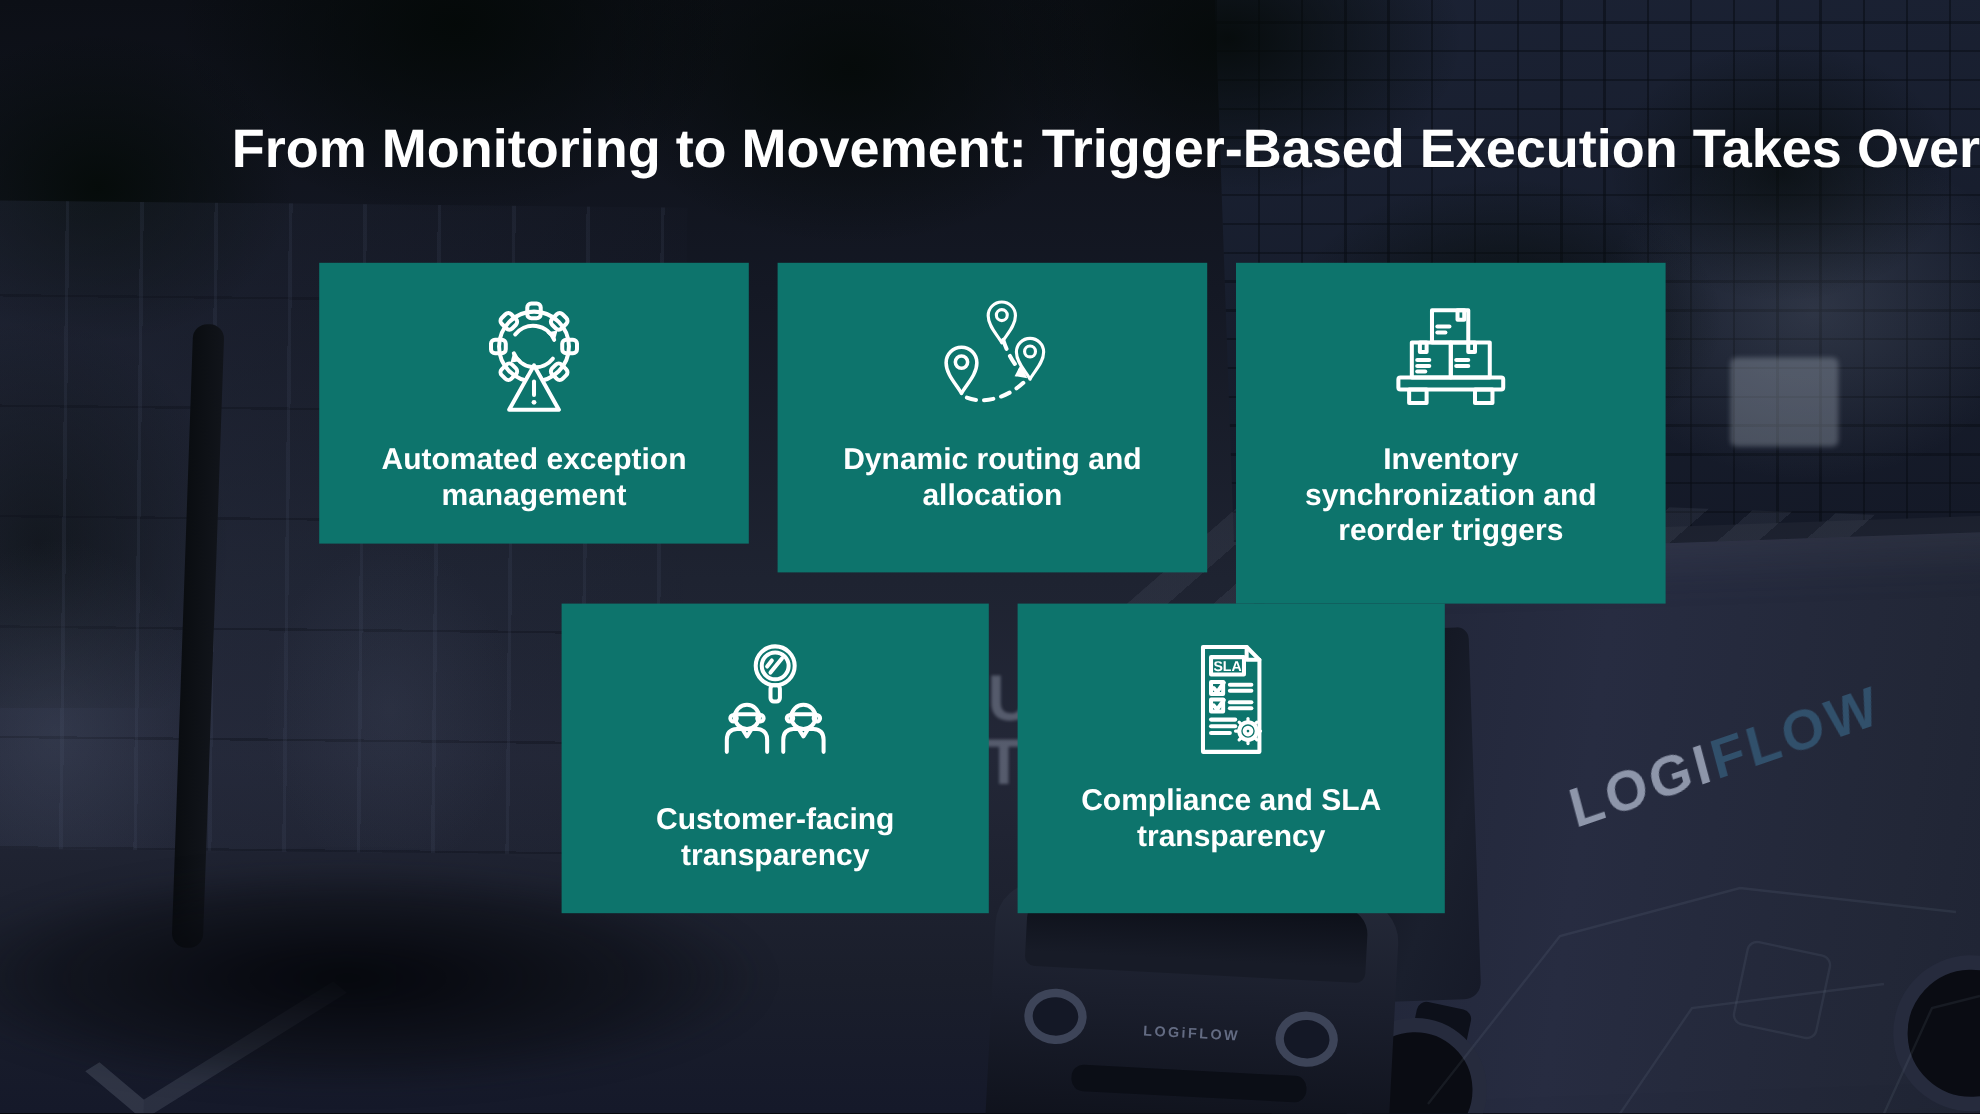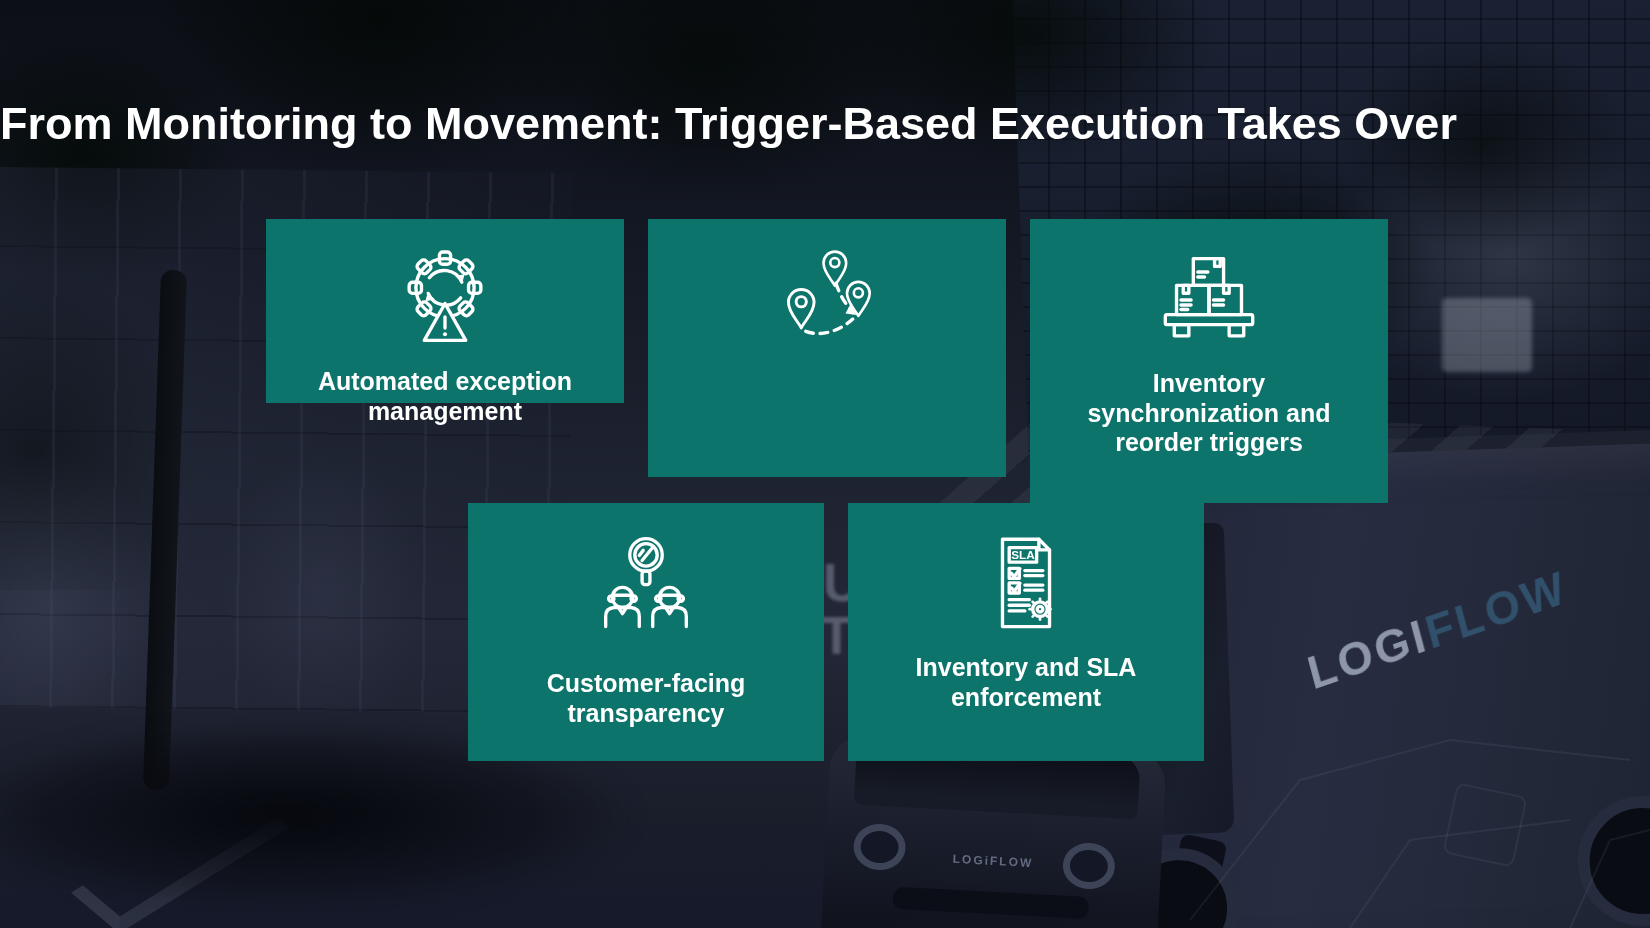"From Monitoring to Movement:" .title { text-align: left -> right }
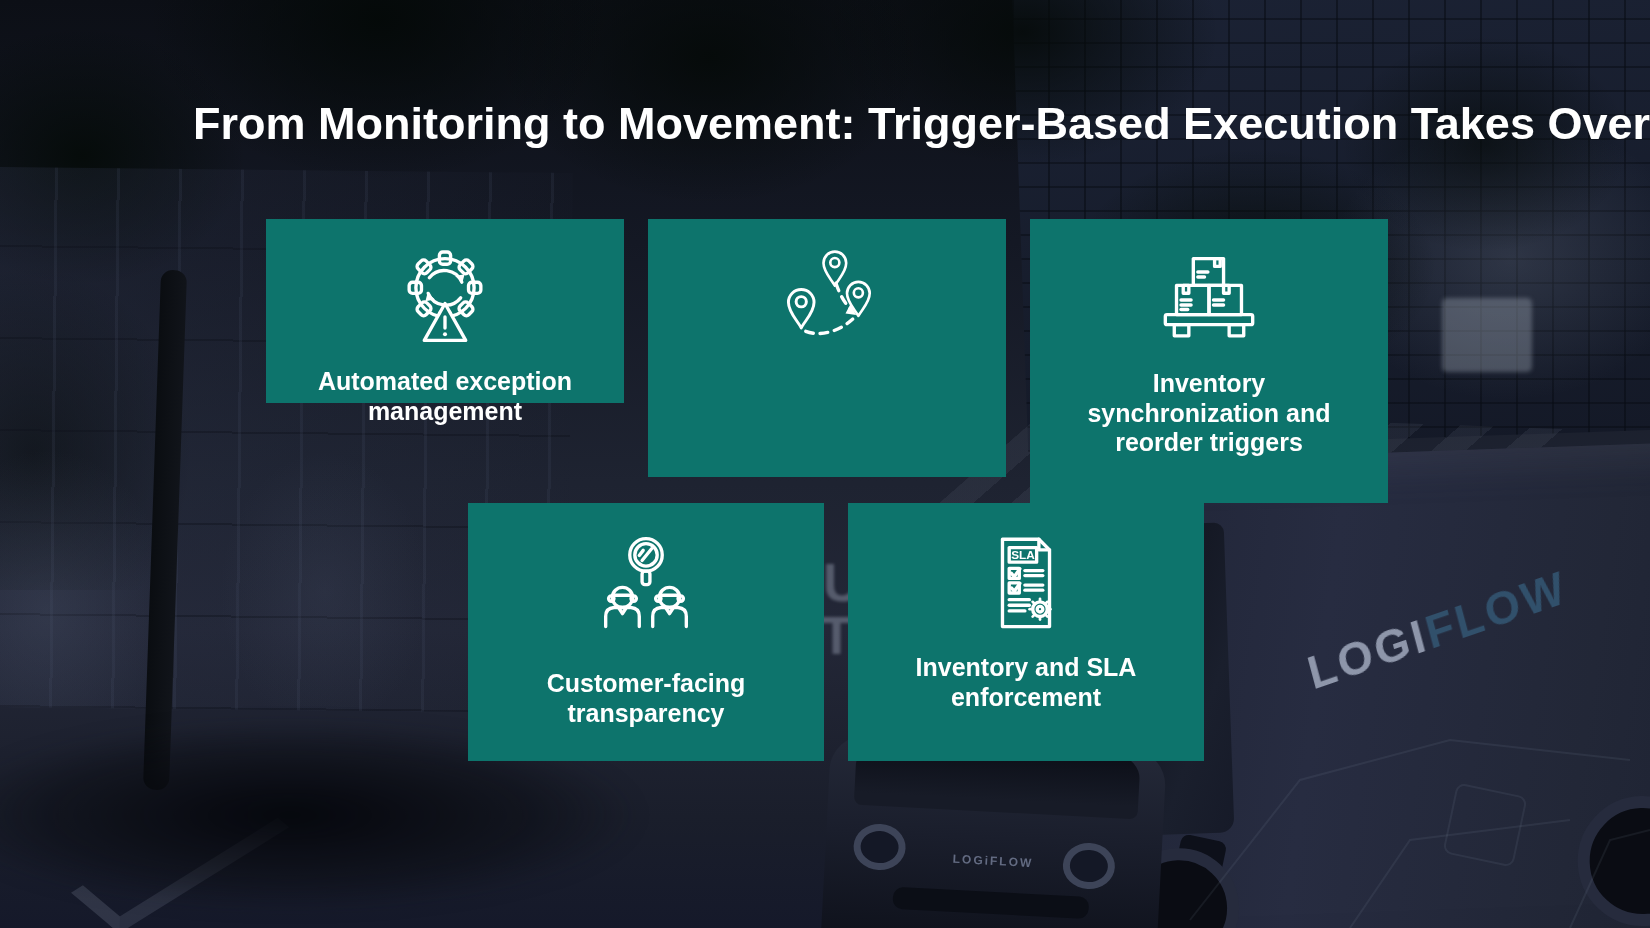"Automated exception management" #card-1 { height: 184px -> 234px }
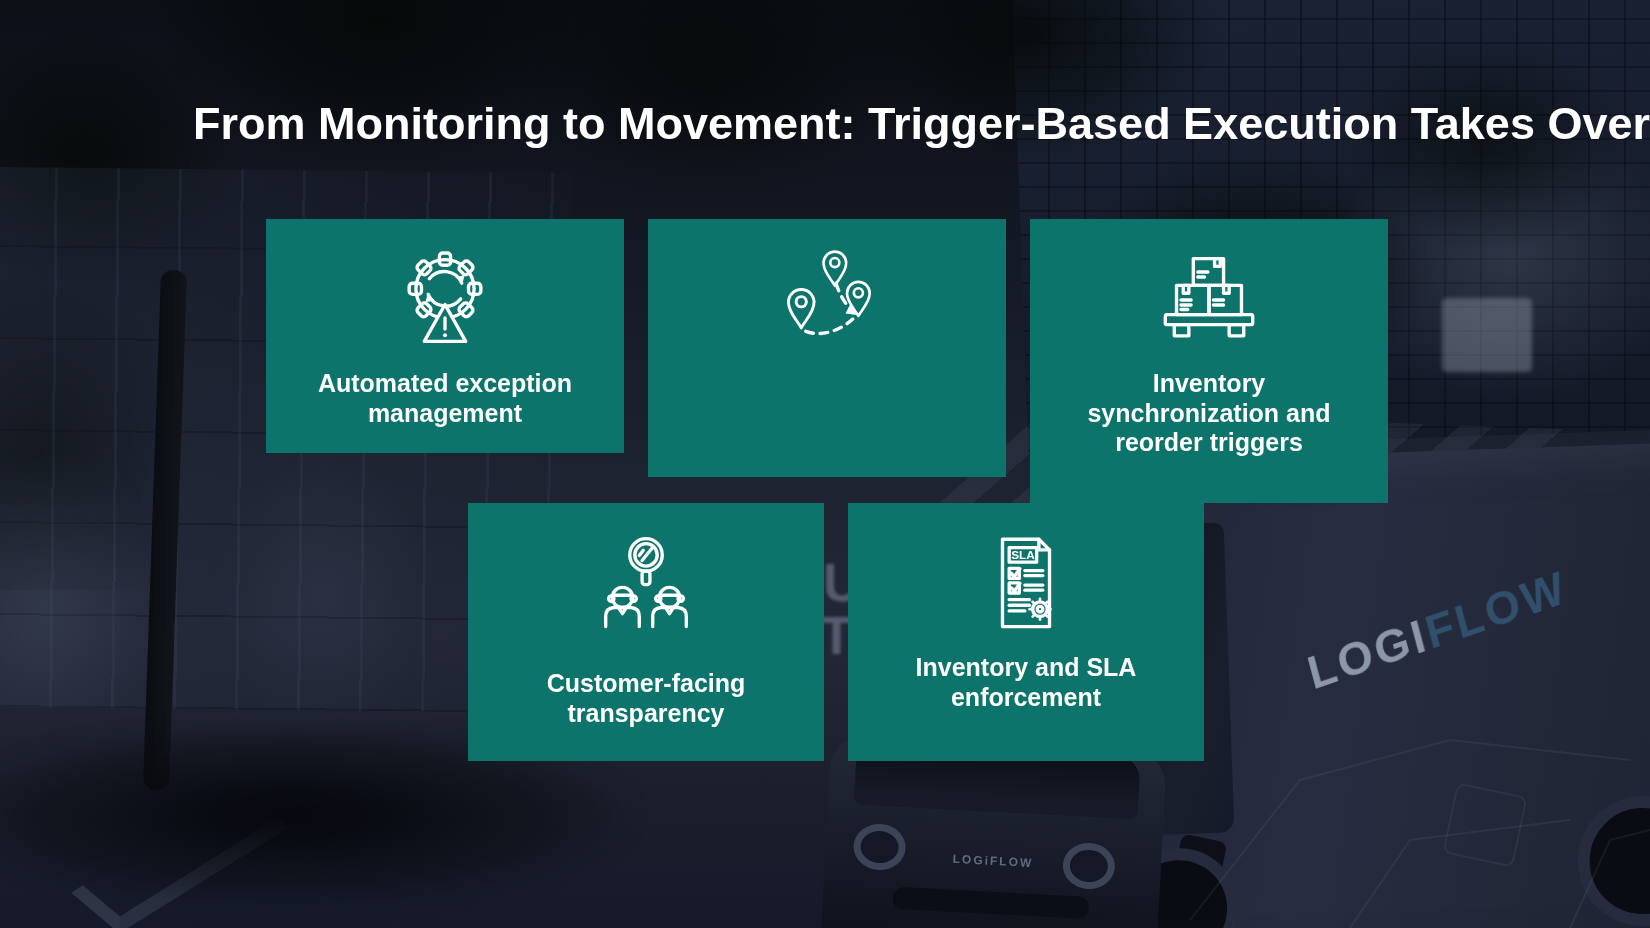"Dynamic routing and allocation" div.card-label { html: none -> <div>Dynamic routing and allocation</div> }
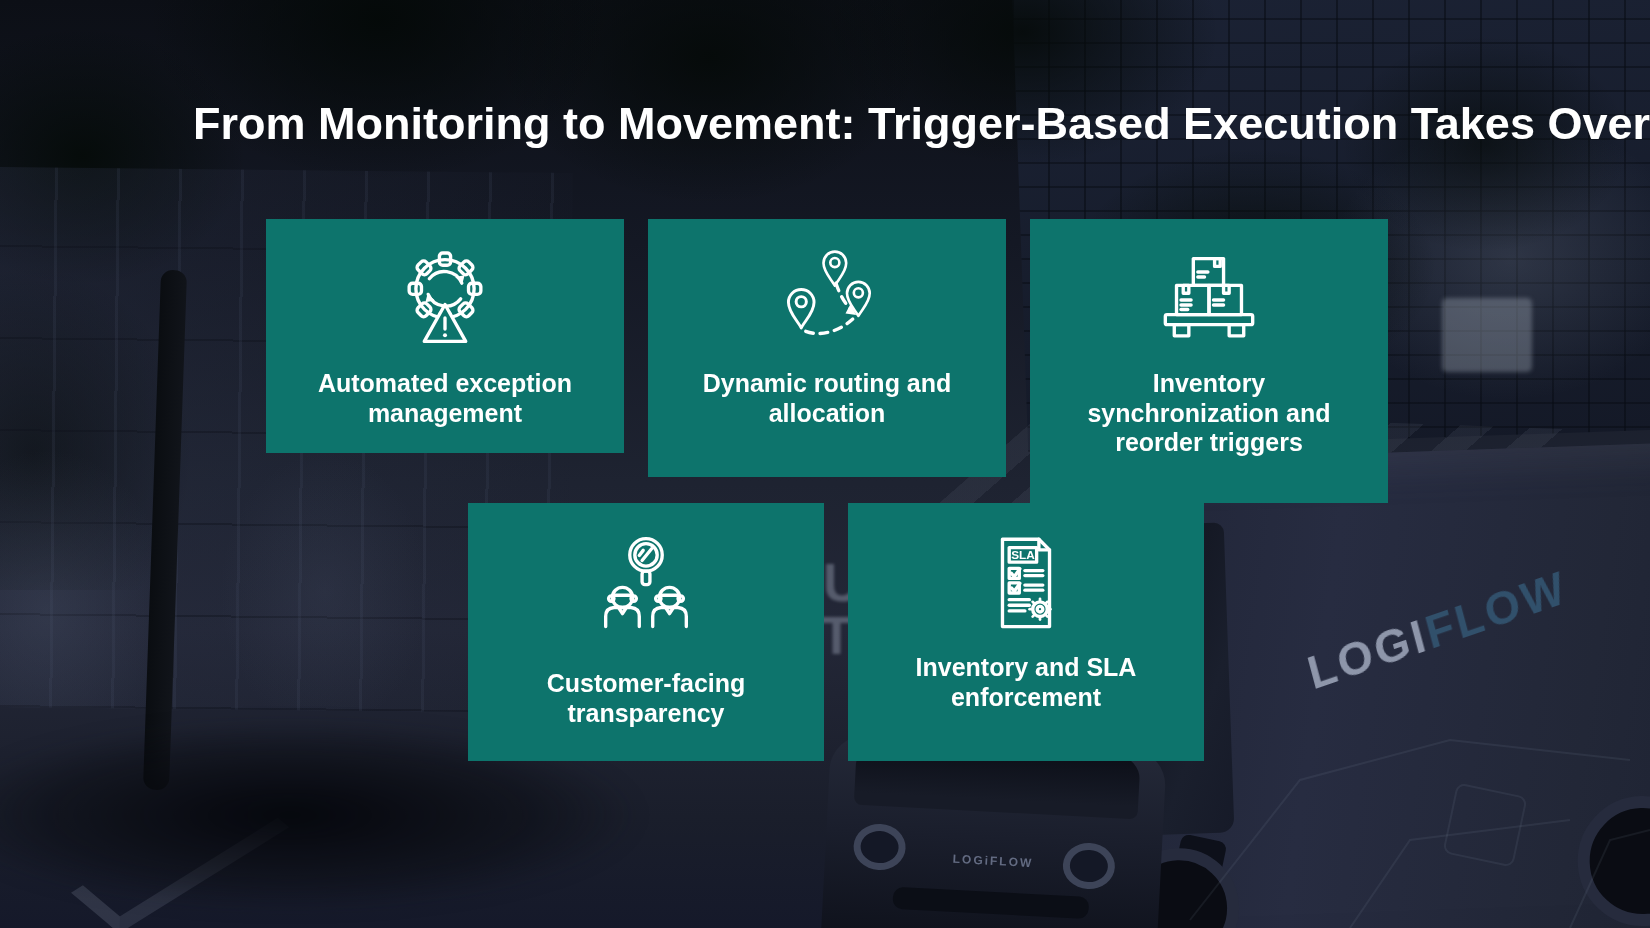"Inventory and SLA enforcement" div.card-label { text: Inventory and SLA enforcement -> Compliance and SLA transparency }
